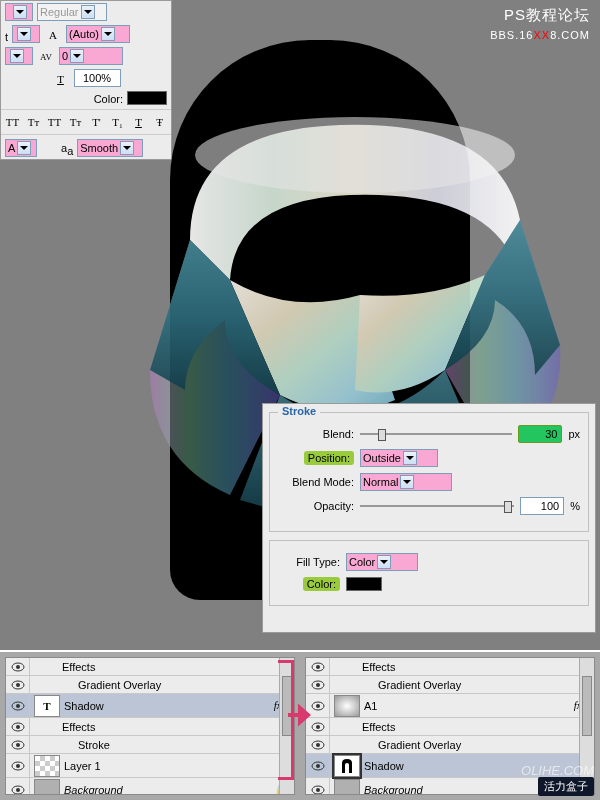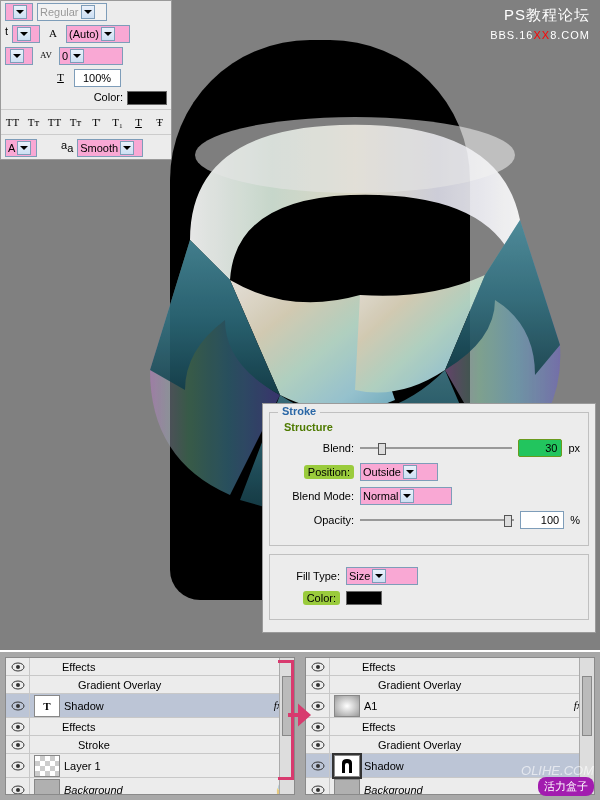"Regular" .row { align-items: flex-start -> flex-end }
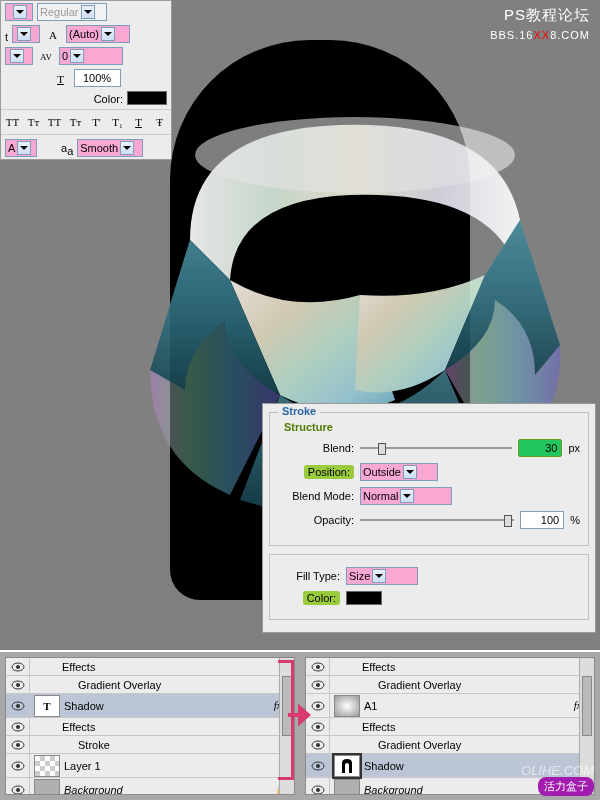"Structure" div { html: <div>Structure</div> -> none }
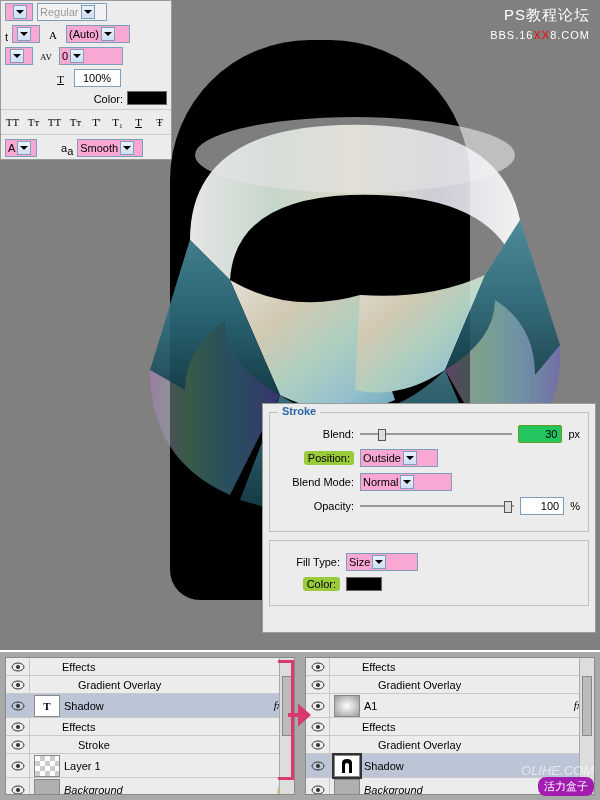"Size" span { text: Size -> Color }
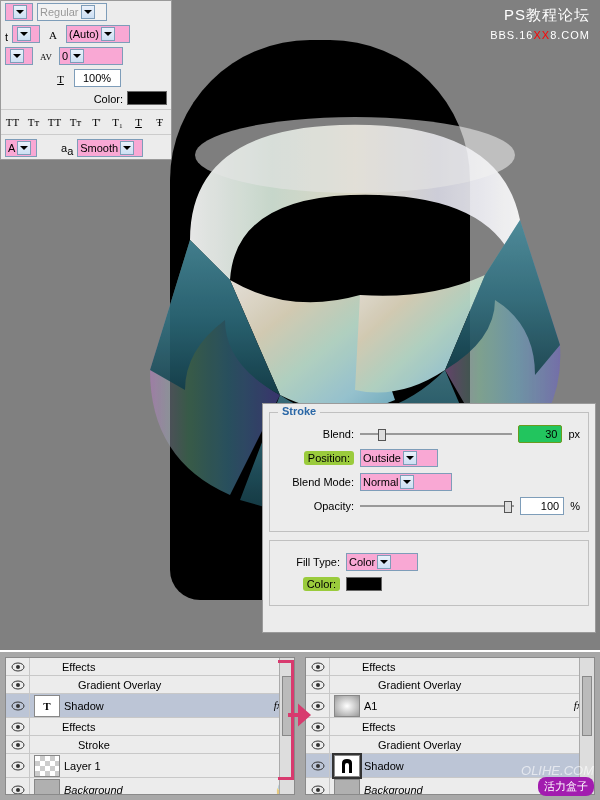"活力盒子" .footer-wm { background: #a21caf -> #0f172a; border-radius: 8px -> 2px }
